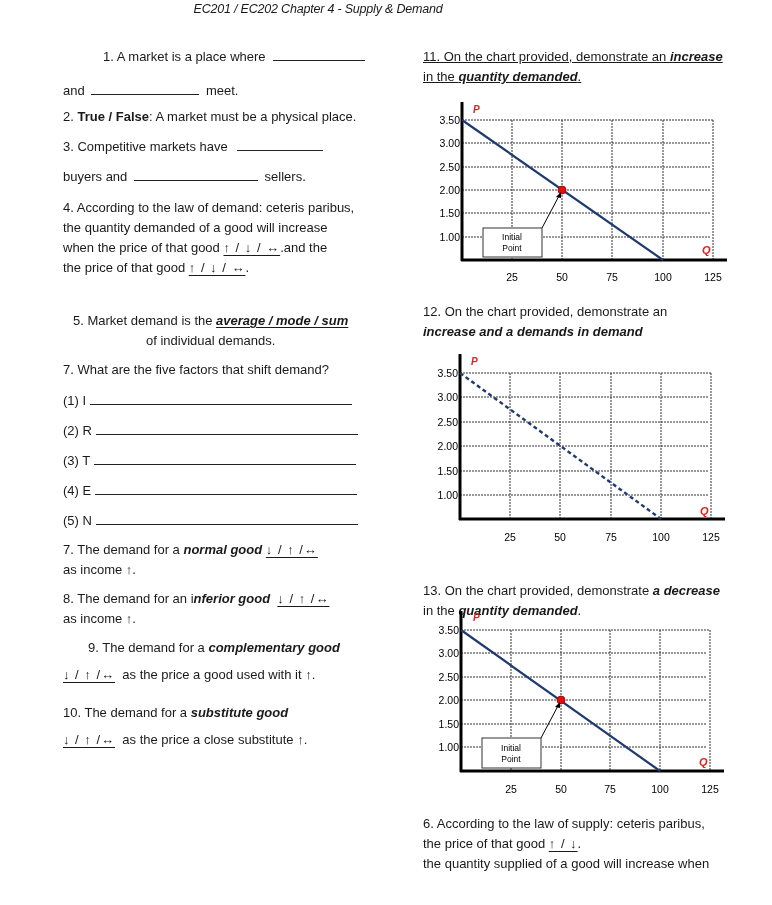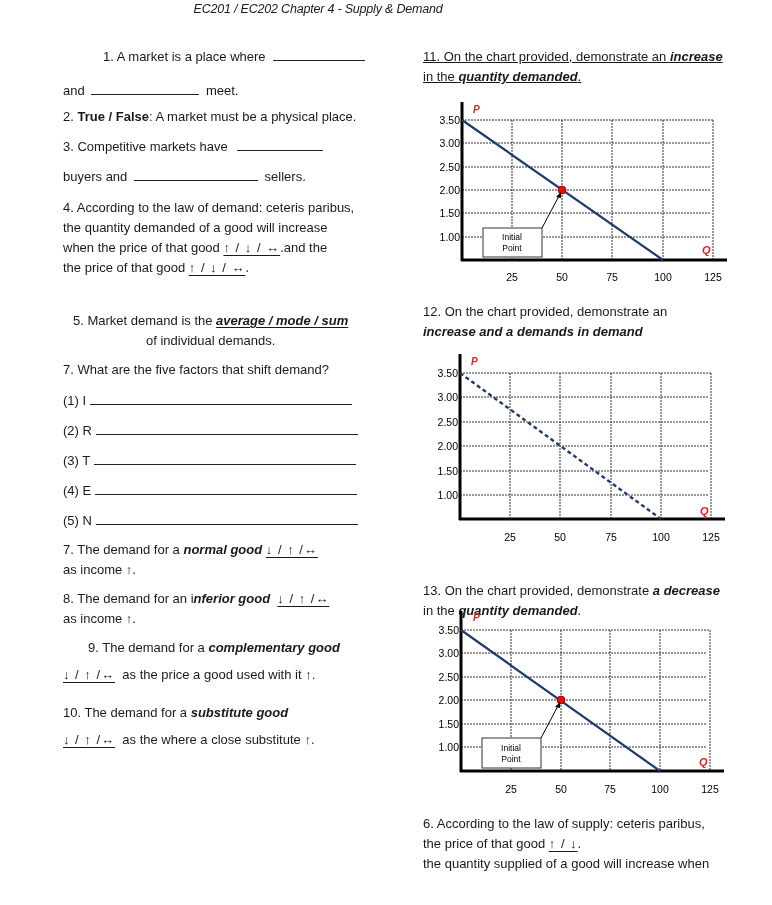"as the where a close" span { text: where -> price }
